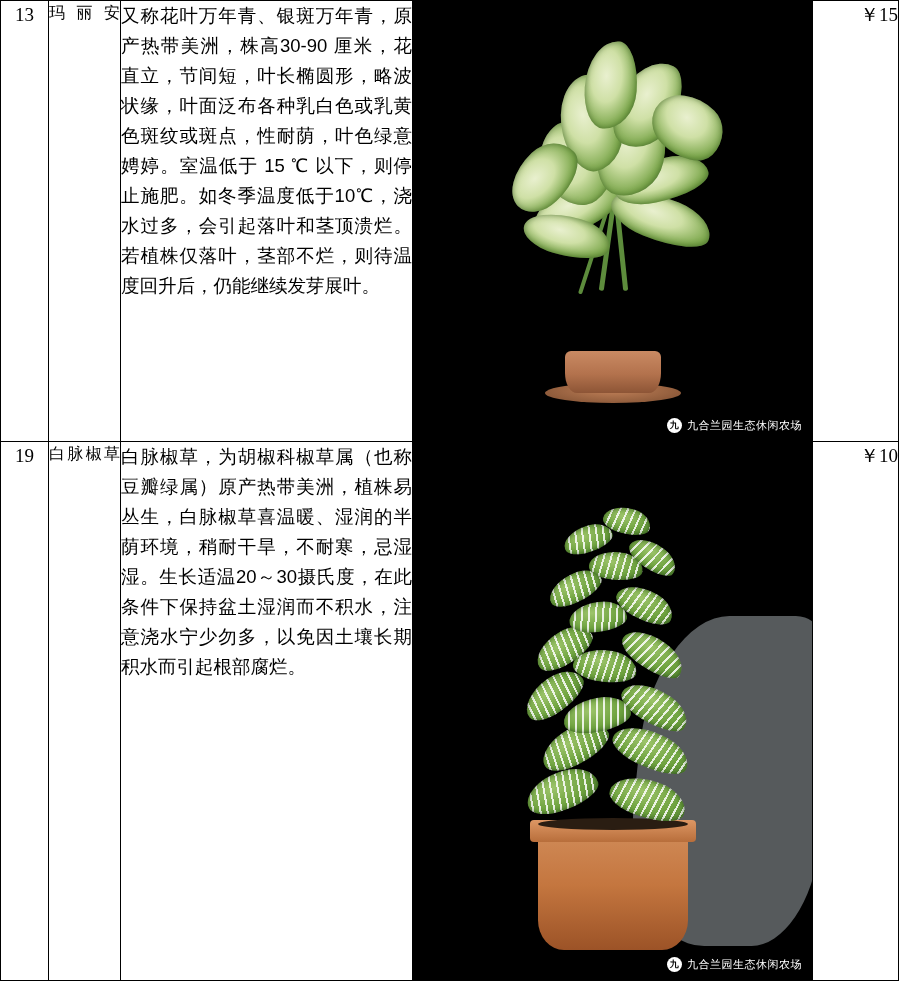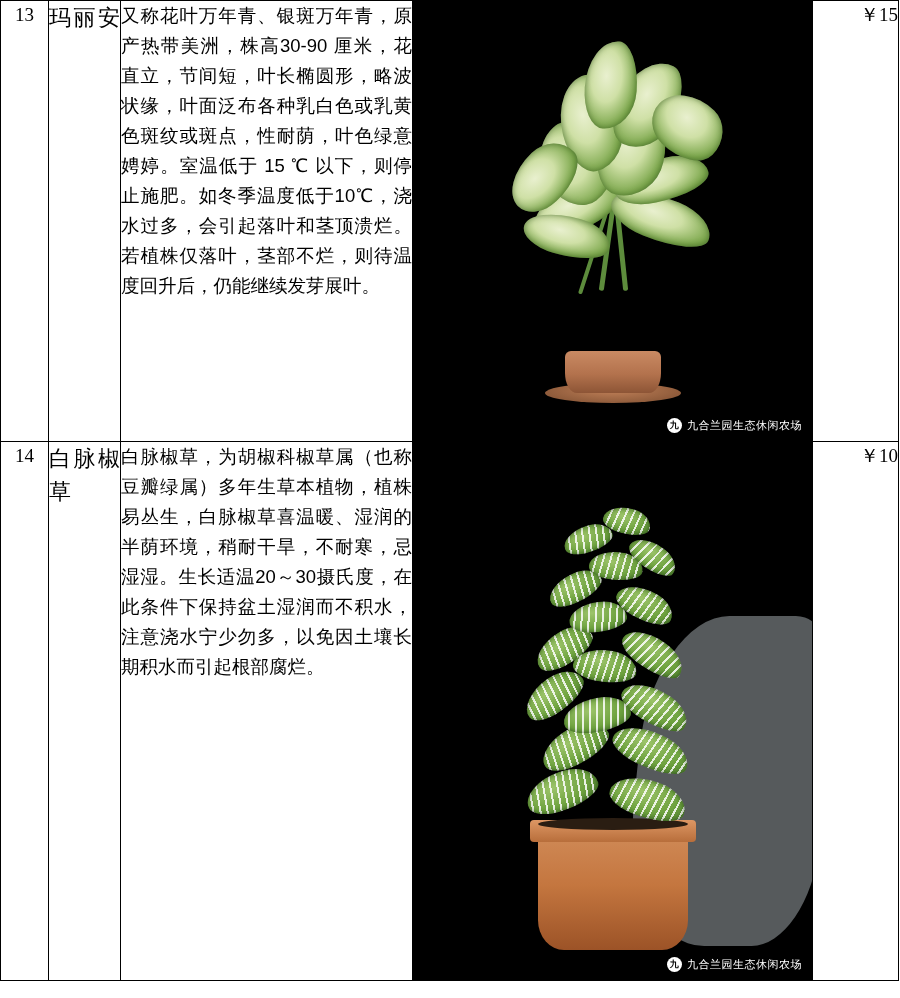"玛丽安" .cell-name { font-size: 22px -> 16px }
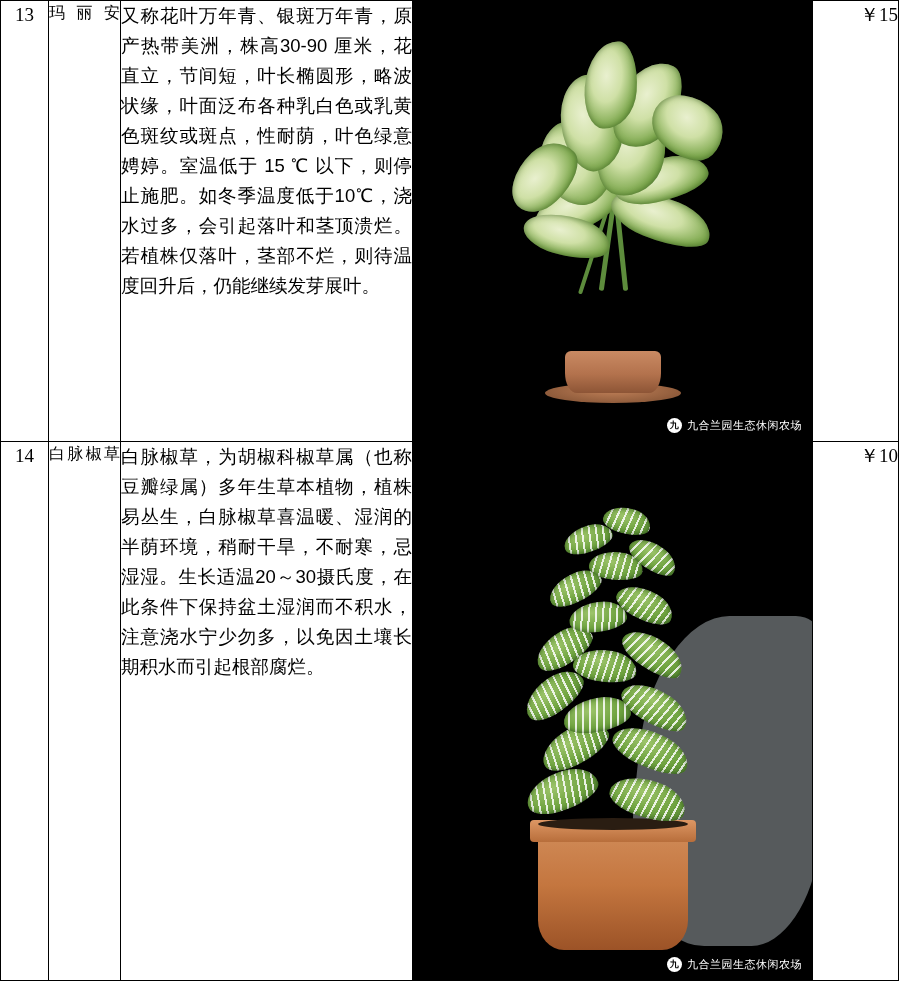"14" td.cell-index { text: 14 -> 19 }
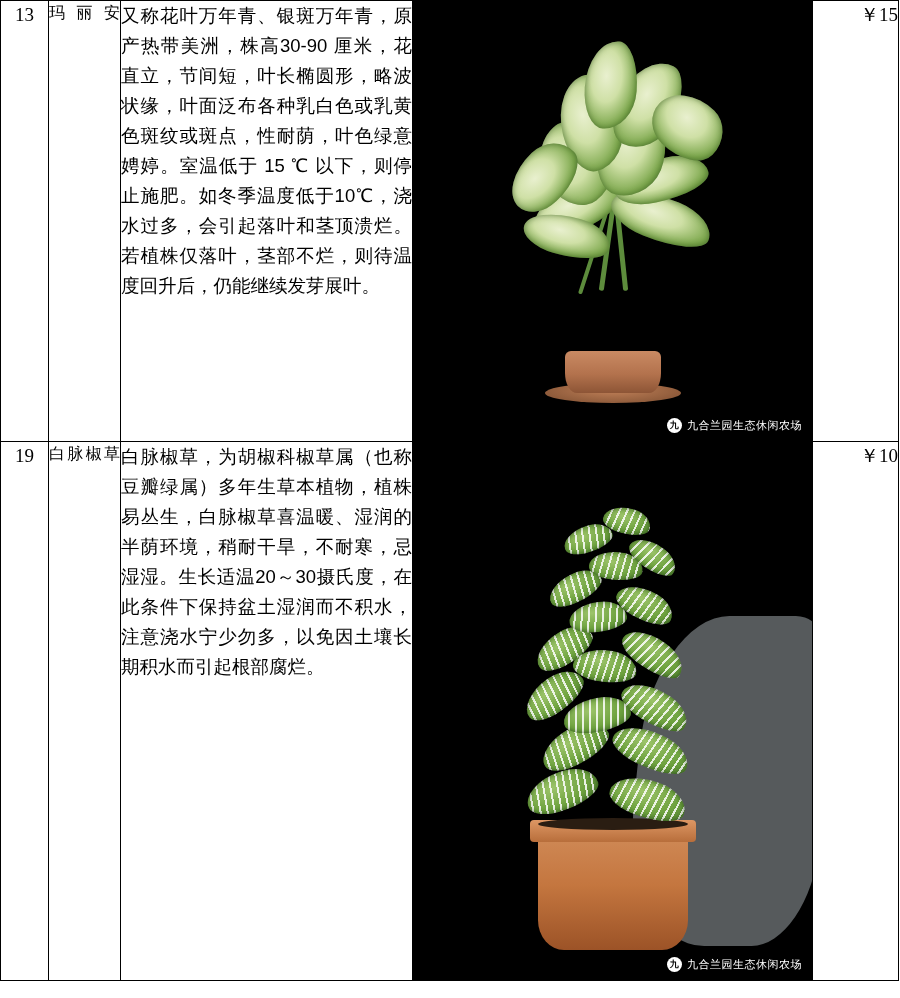"白脉椒草，为胡椒科椒草属（也称豆瓣绿属）多年生草本植物，植株易丛生，白脉椒草喜温" td.cell-desc { text: 多年生草本植物 -> 原产热带美洲 }
